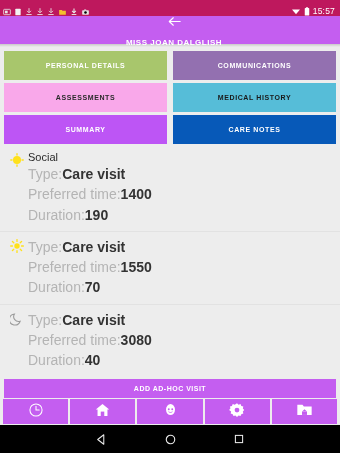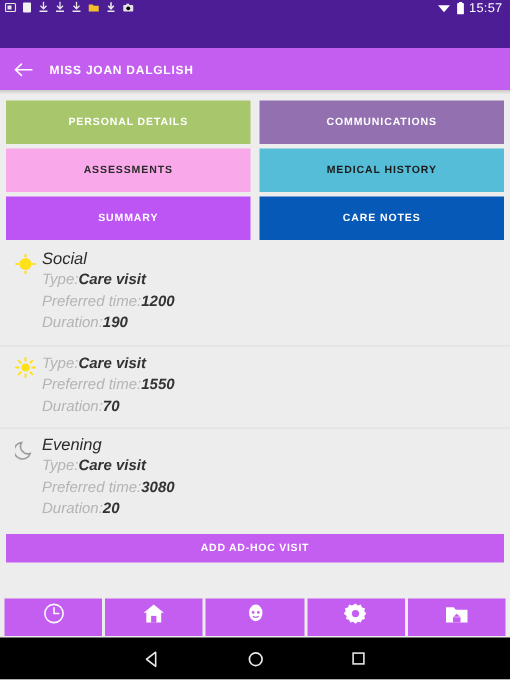"15:57" .statusbar { align-items: flex-start -> flex-end; background: #4c1d95 -> #be185d; height: 32px -> 16px }
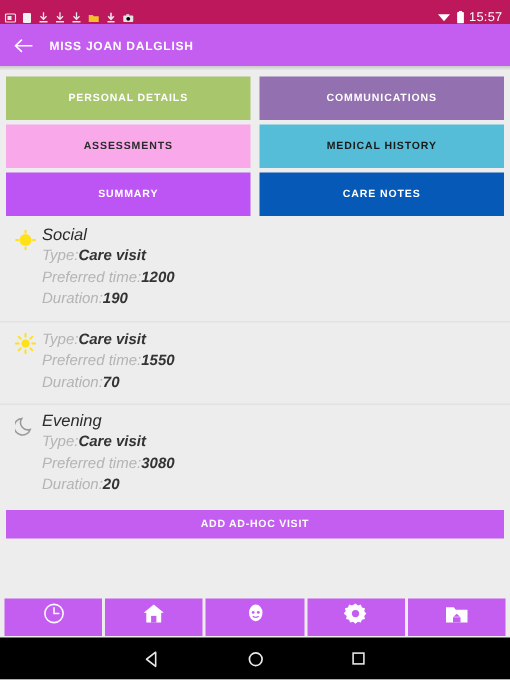"MISS JOAN DALGLISH" .titlebar { flex-direction: none -> column }
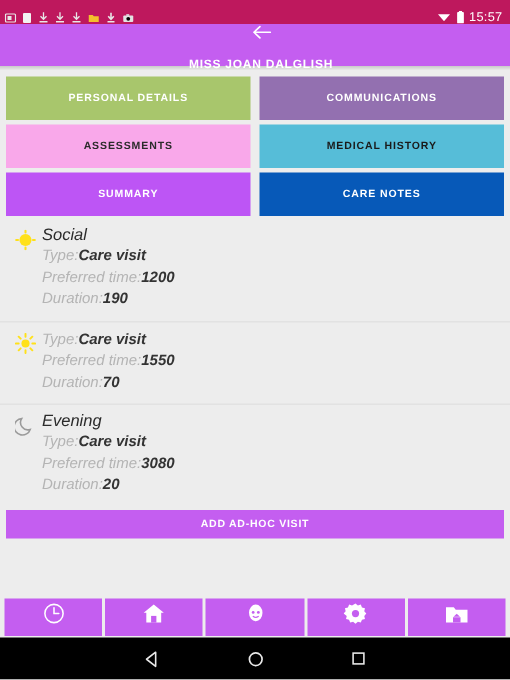"Social" .list { font-style: italic -> none }
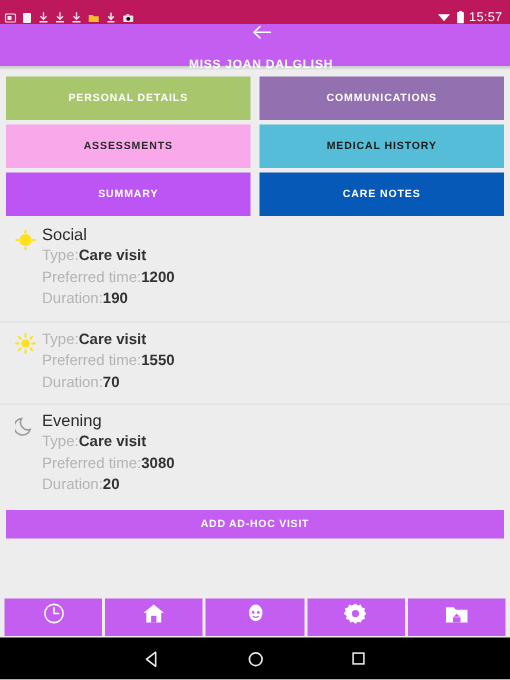"Type:Care visit" .visit-row { font-size: 10px -> 14px }
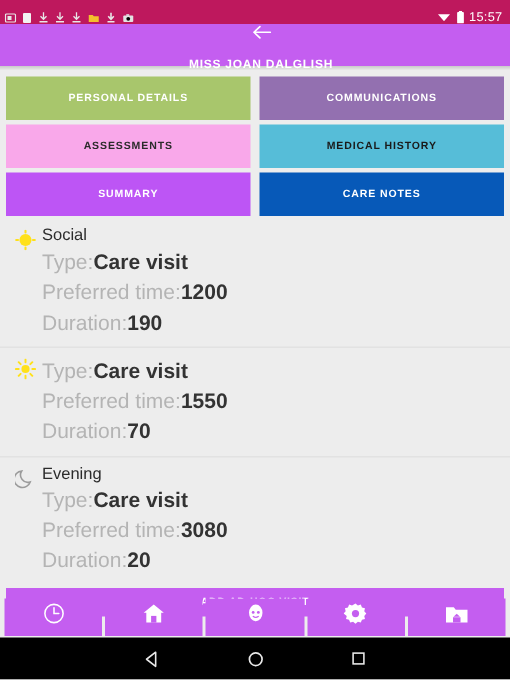"1200" b { text: 1200 -> 1400 }
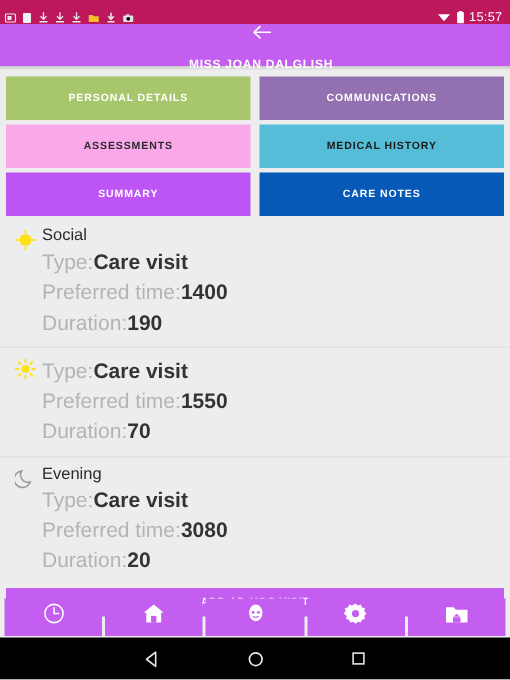"Evening" div.visit-title { html: <div>Evening</div> -> none }
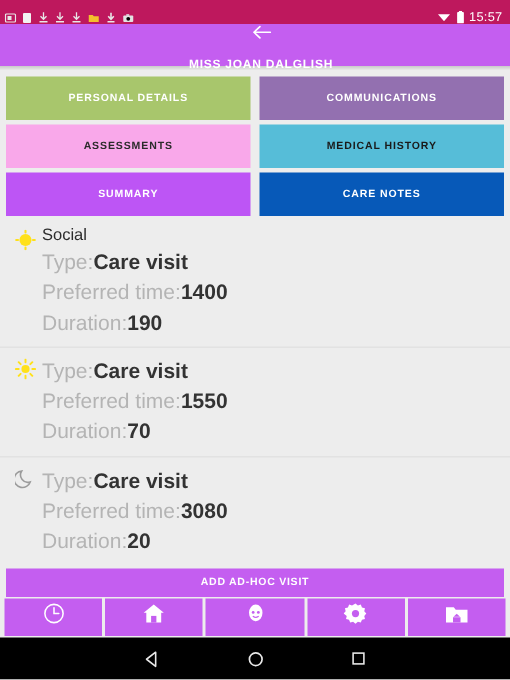"20" b { text: 20 -> 40 }
